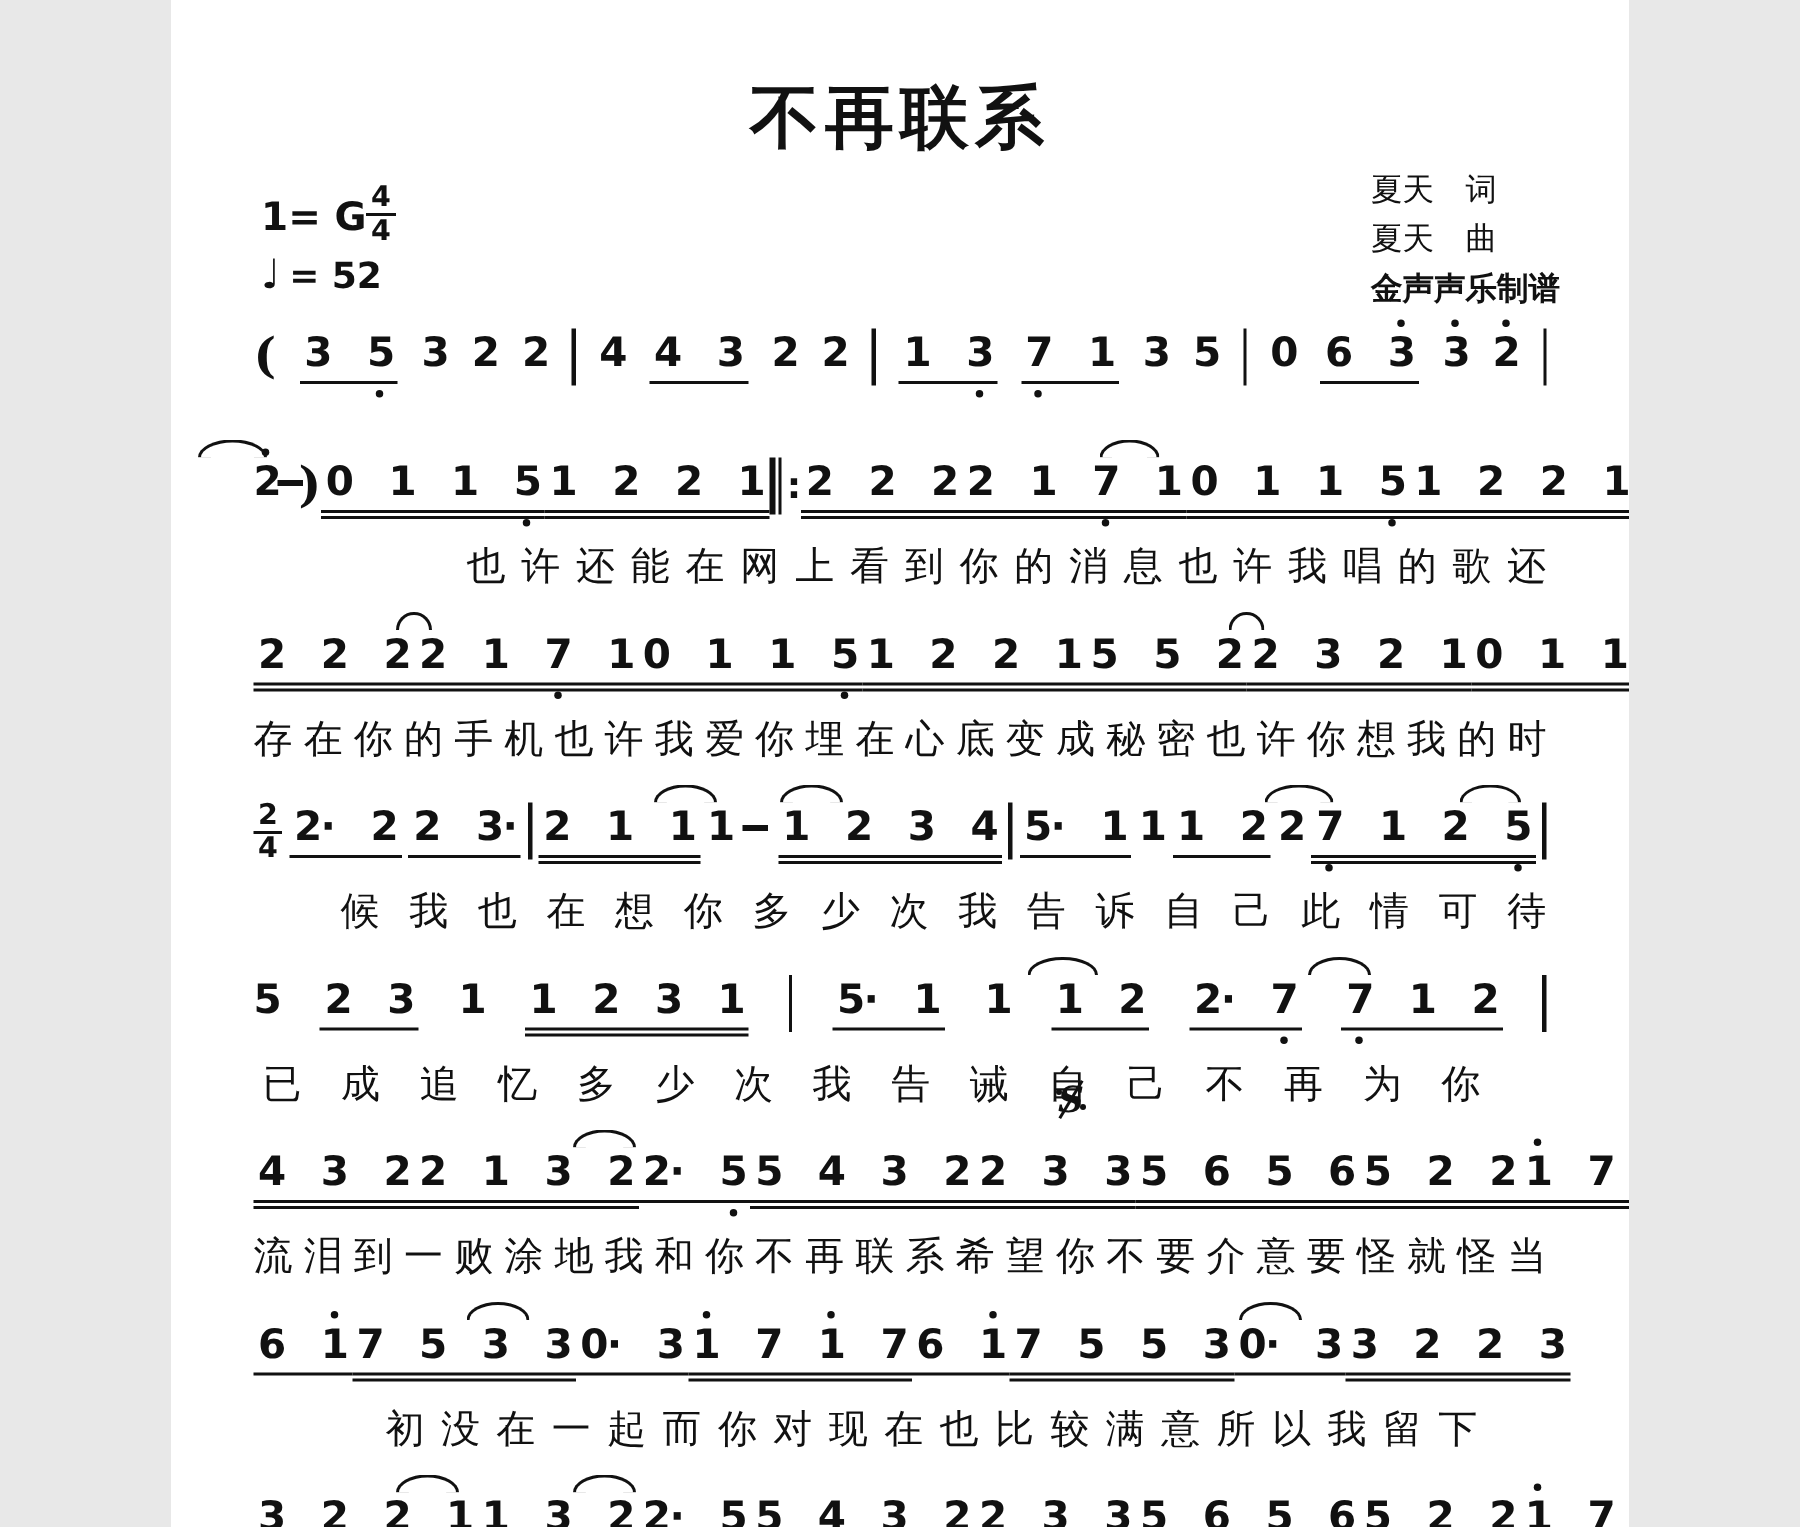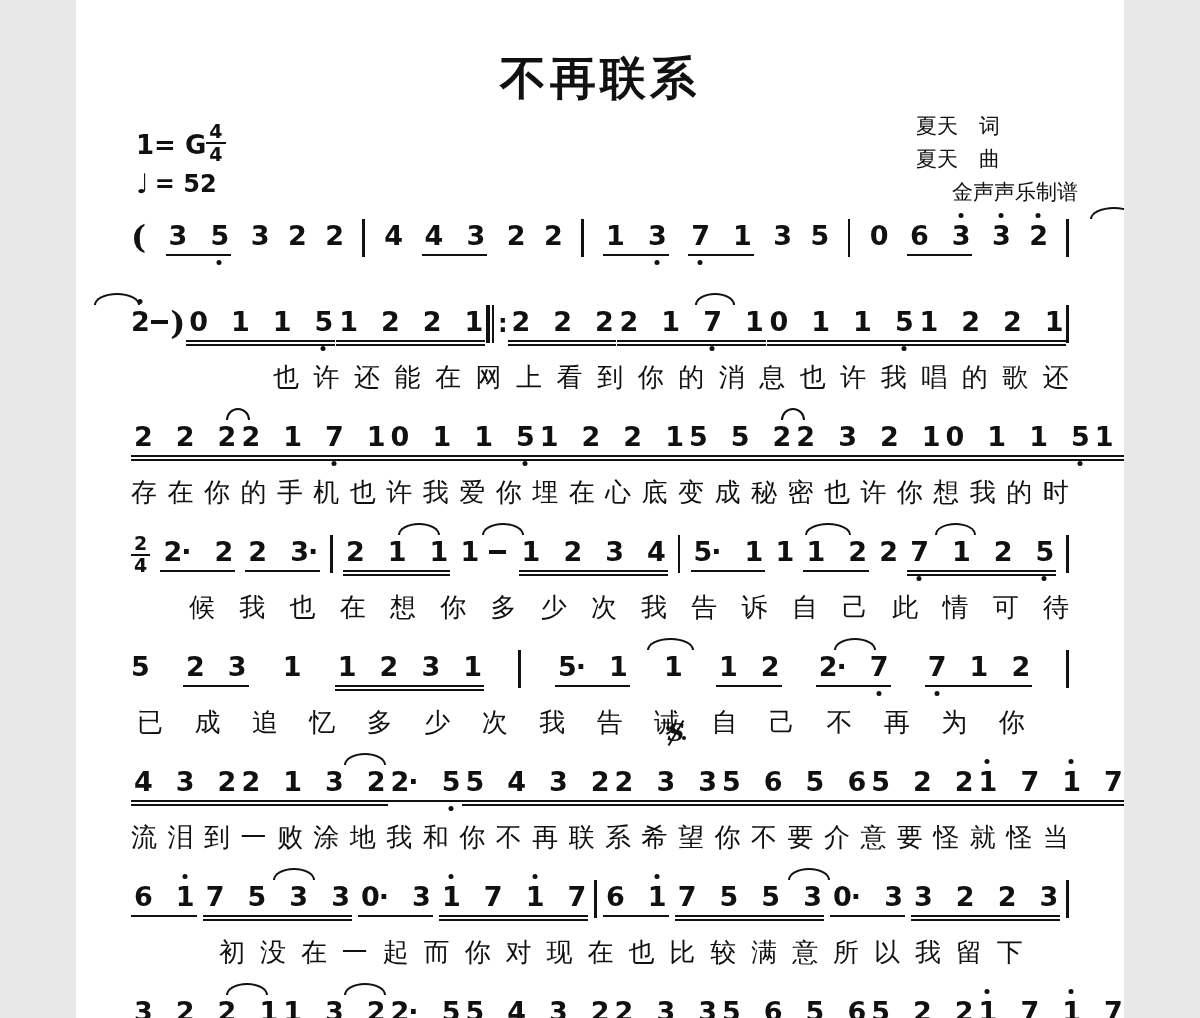"不再联系" .page { width: 1048px -> 972px }
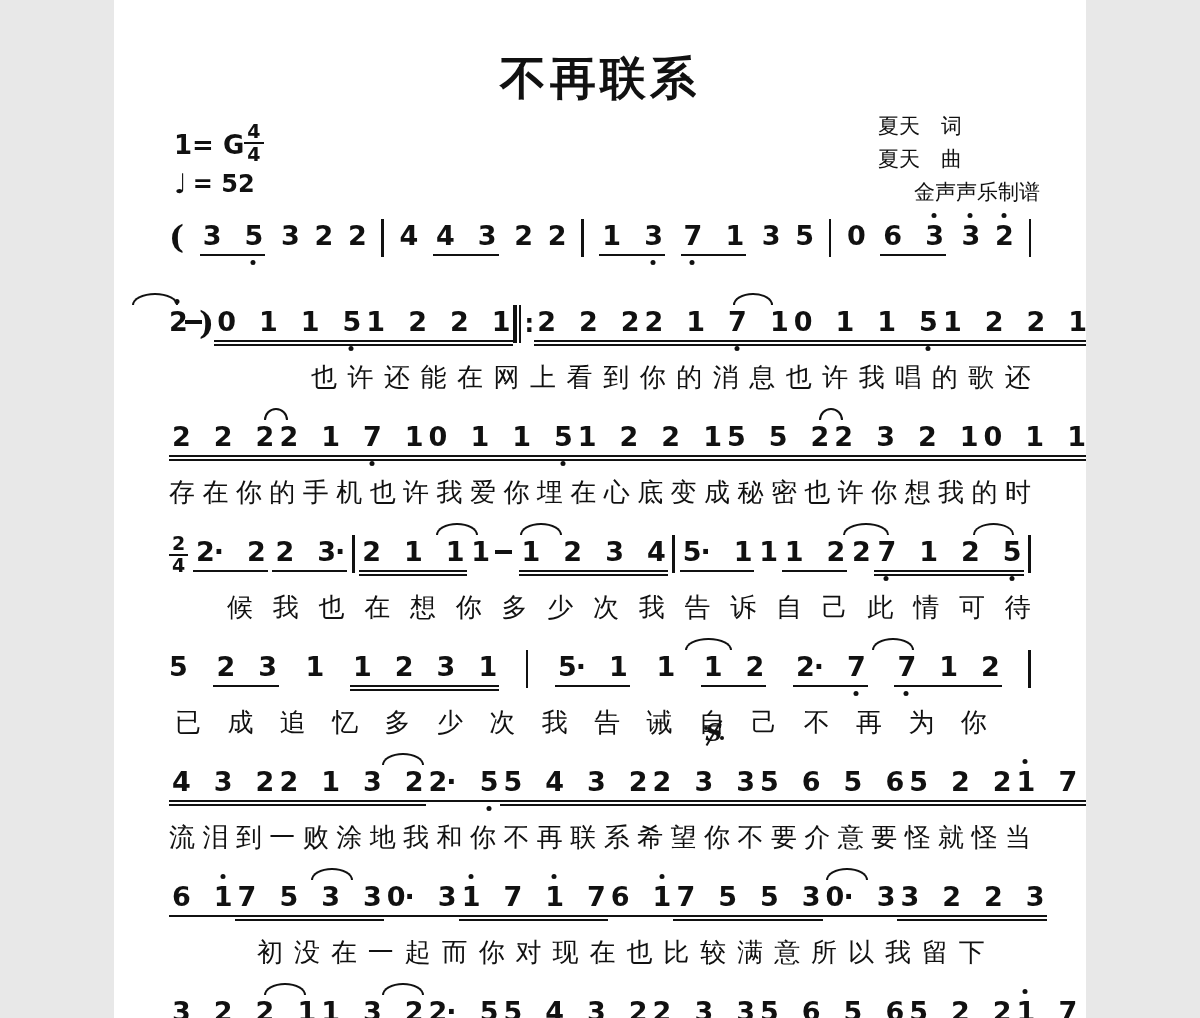"金声声乐制谱" .credits .c2 { font-weight: 400 -> 700; margin-left: 36px -> none }
